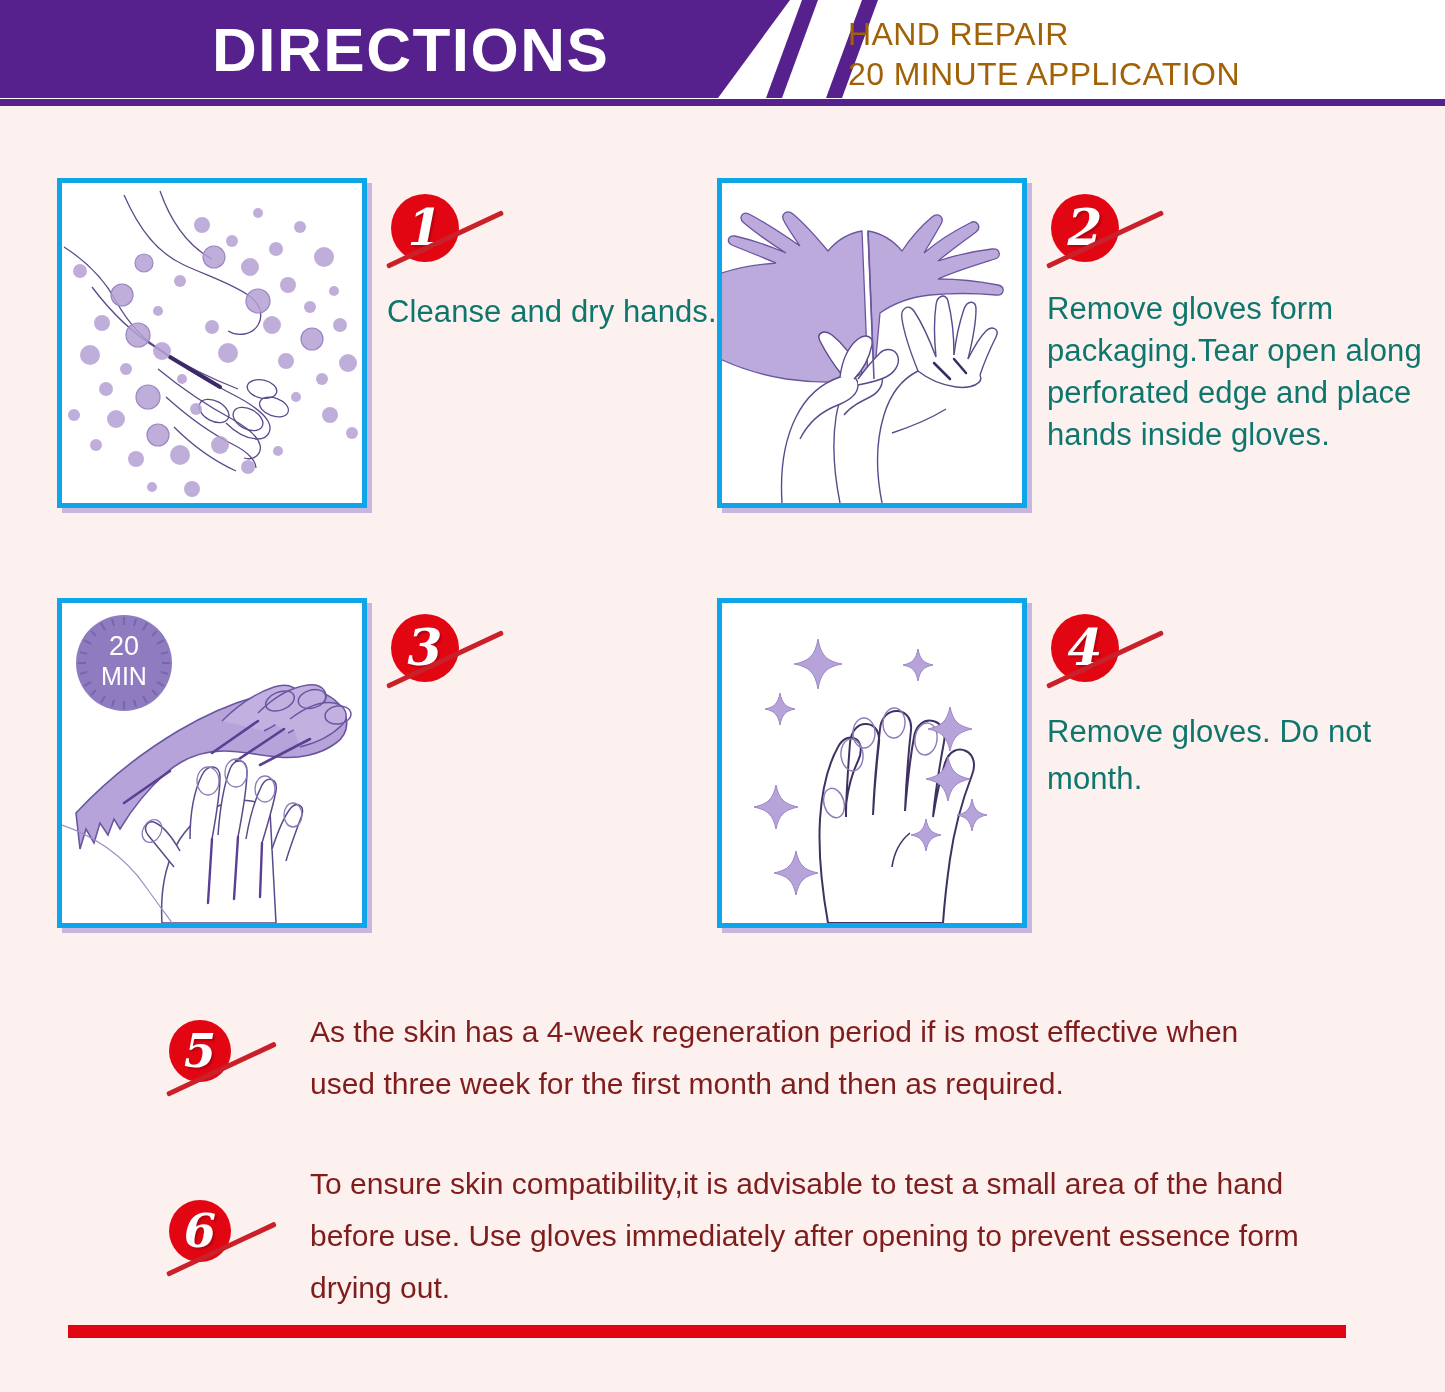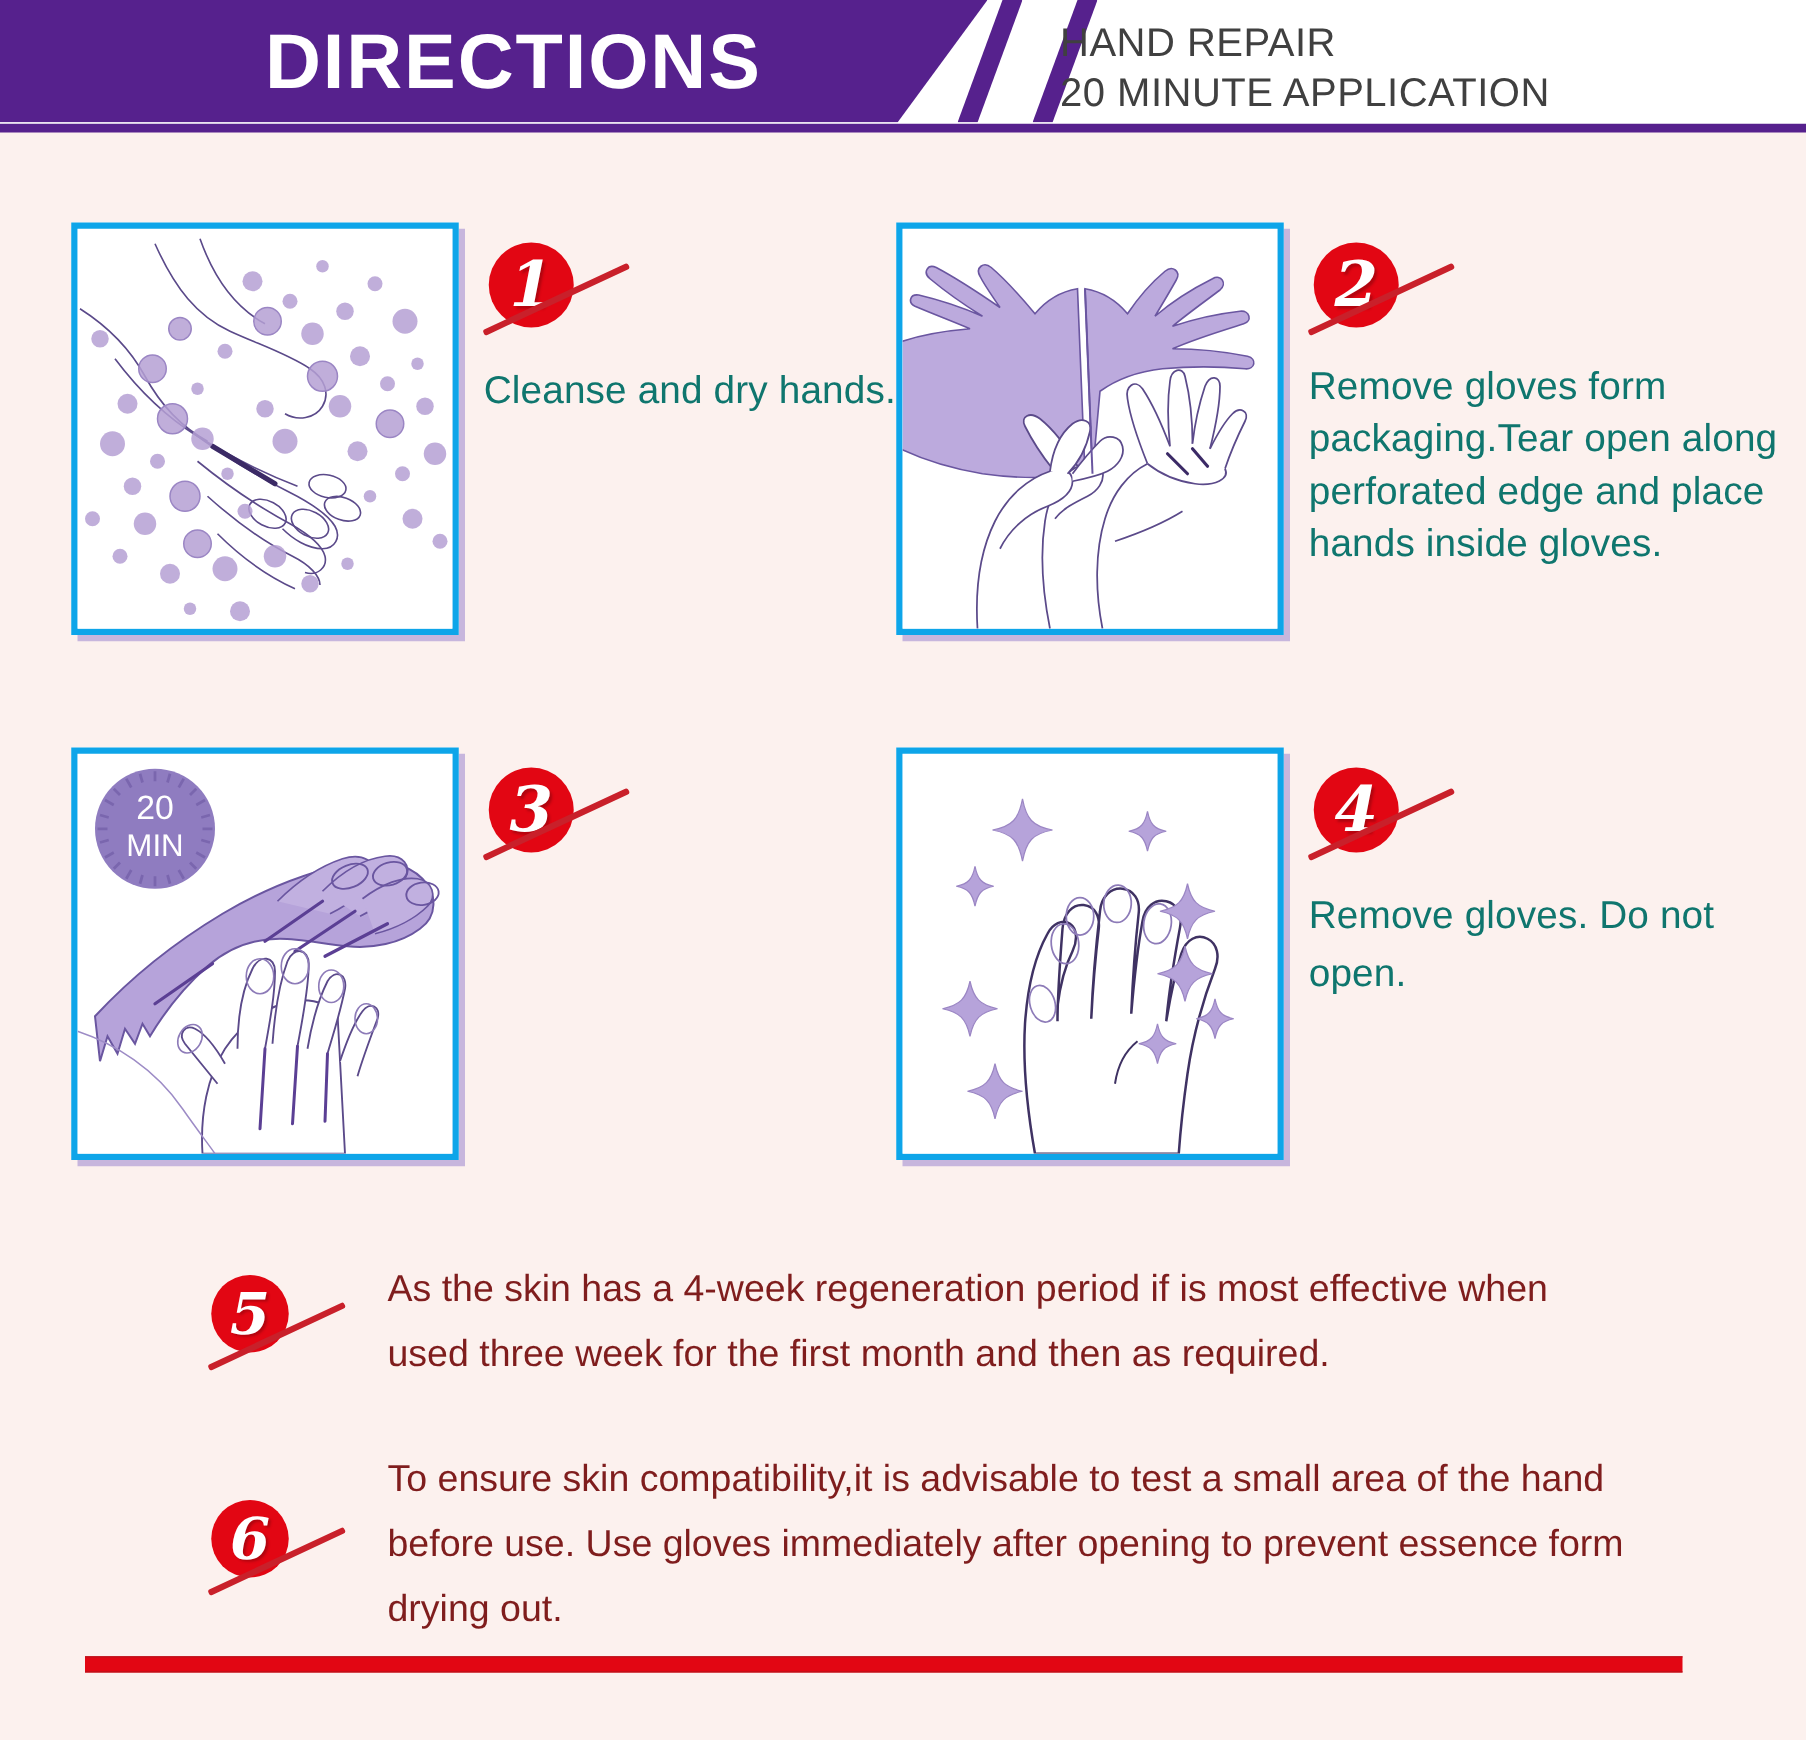"HAND REPAIR" .header-sub { color: #404040 -> #a16207 }
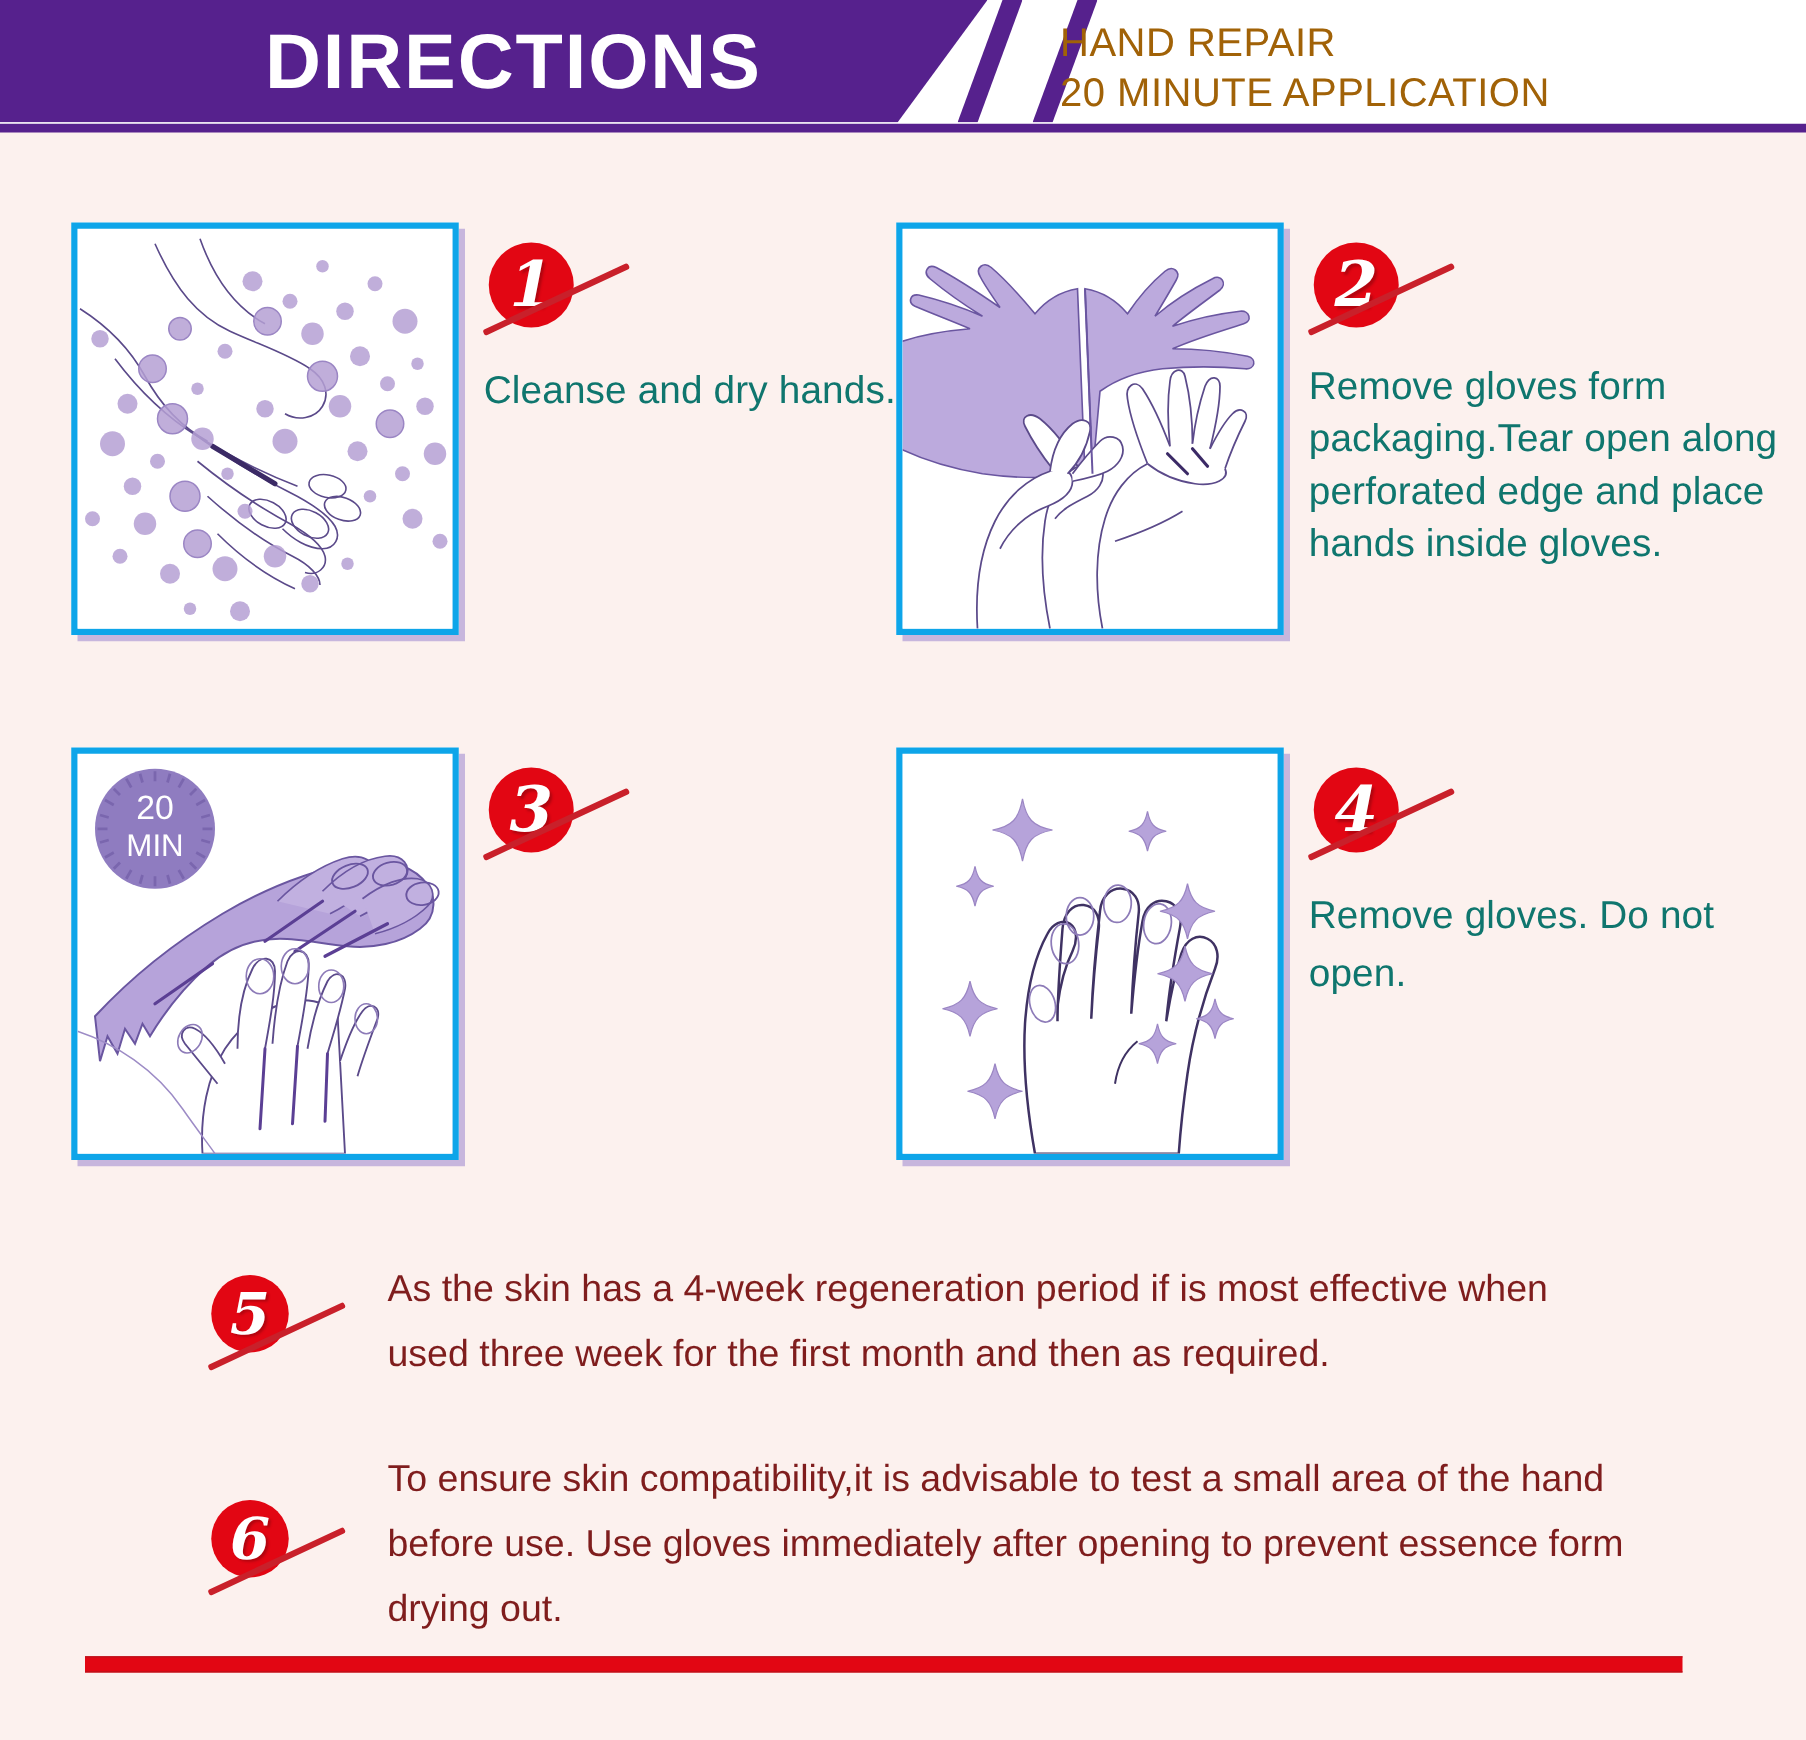"Remove gloves. Do not open." div.body-text { text: open -> month }
